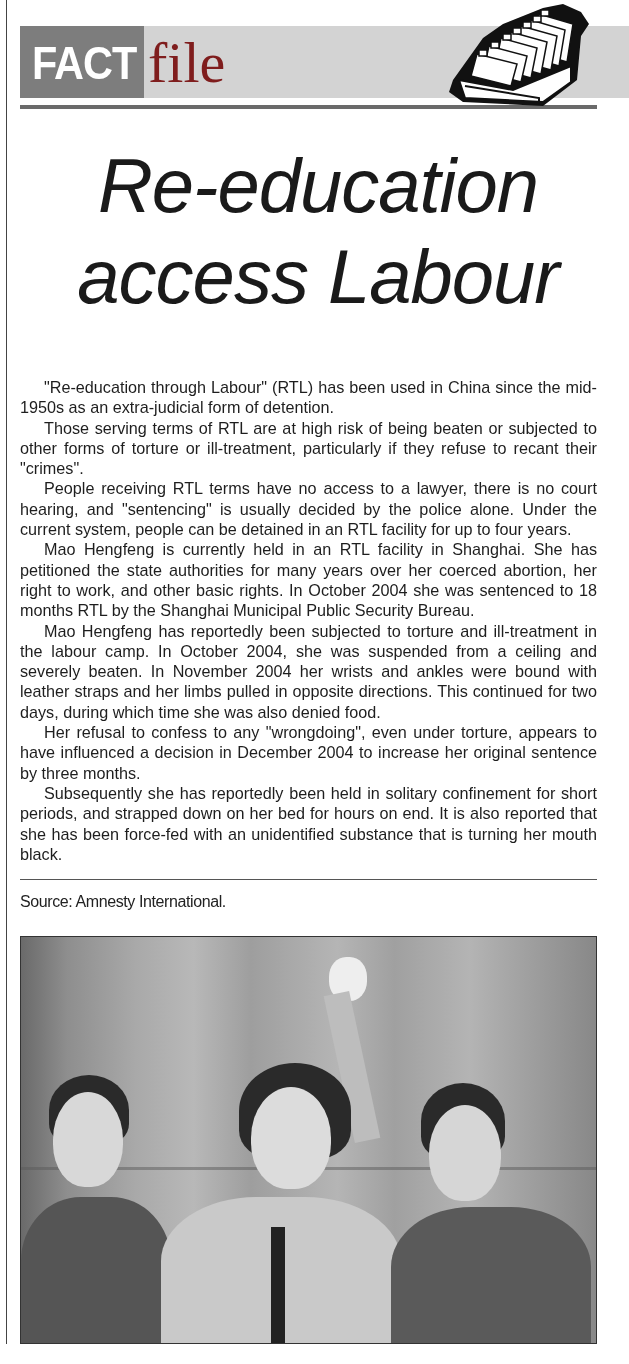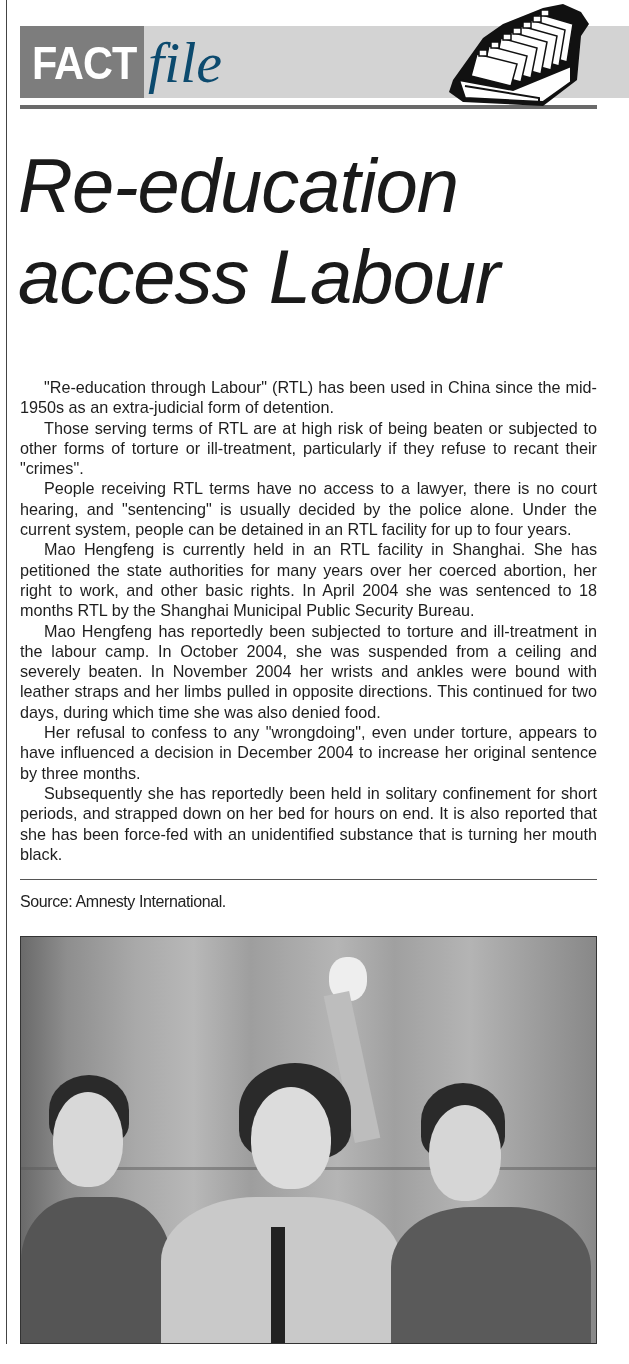"file" .header .file-label { color: #0c4a6e -> #7f1d1d; font-style: italic -> none }
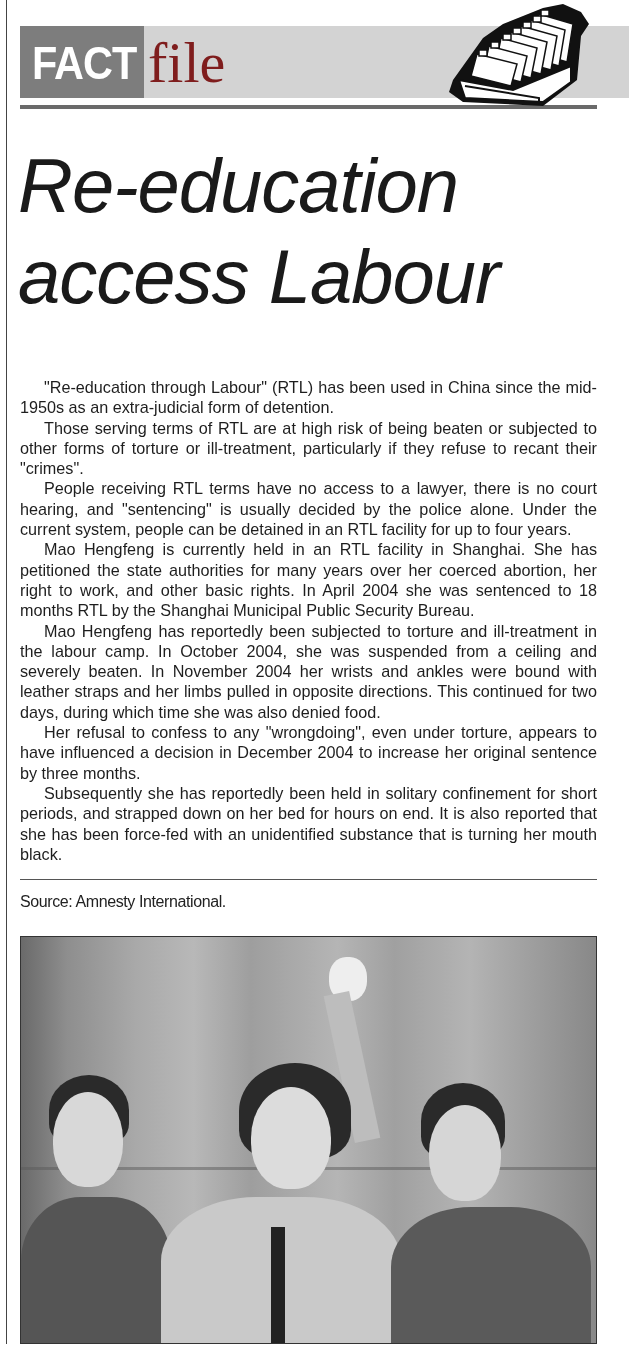"Re-education" .headline span { text-align: none -> center }
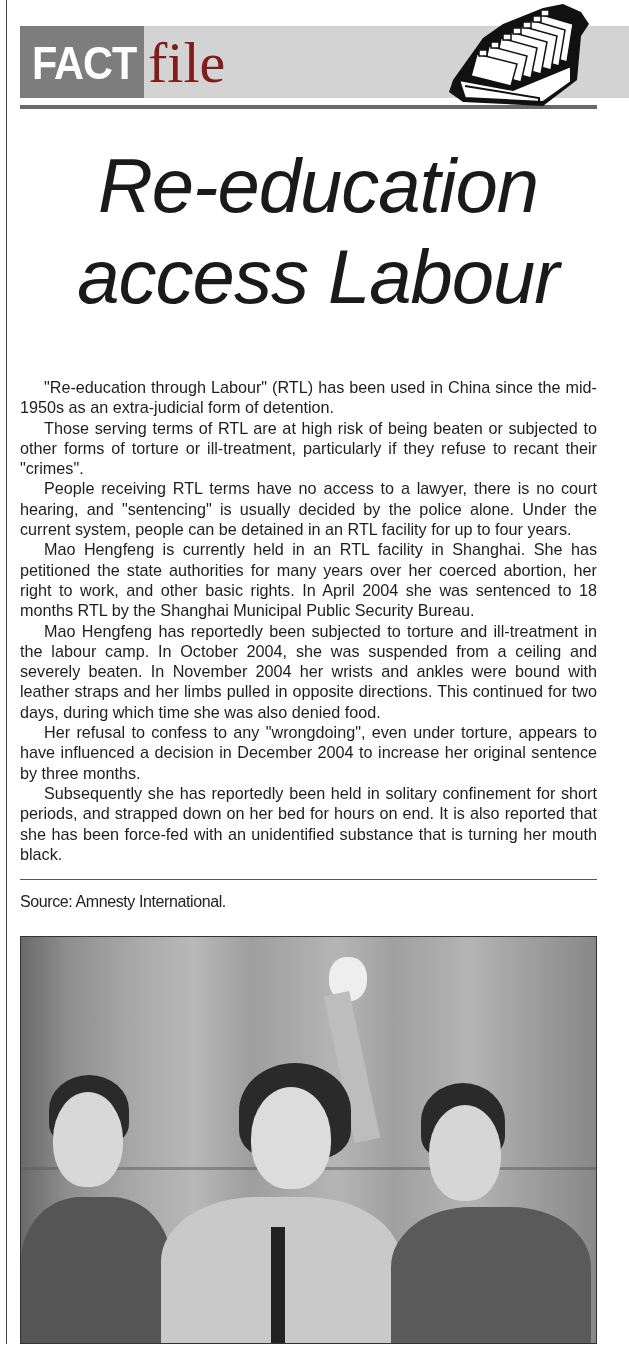"Mao Hengfeng is currently held" p { text: April -> October }
